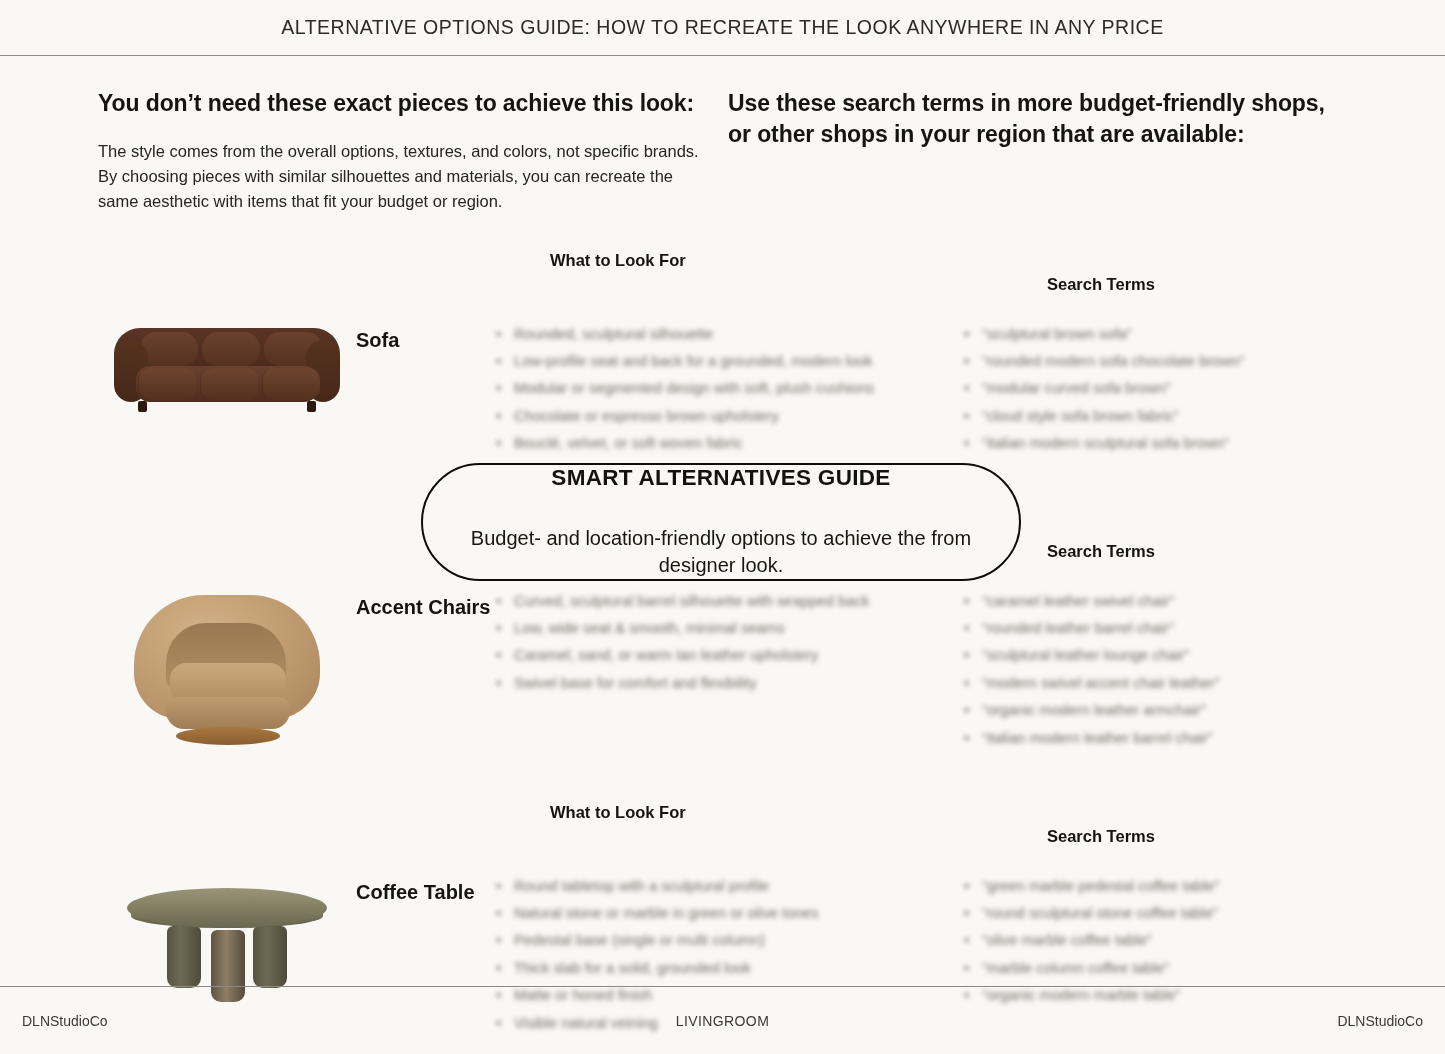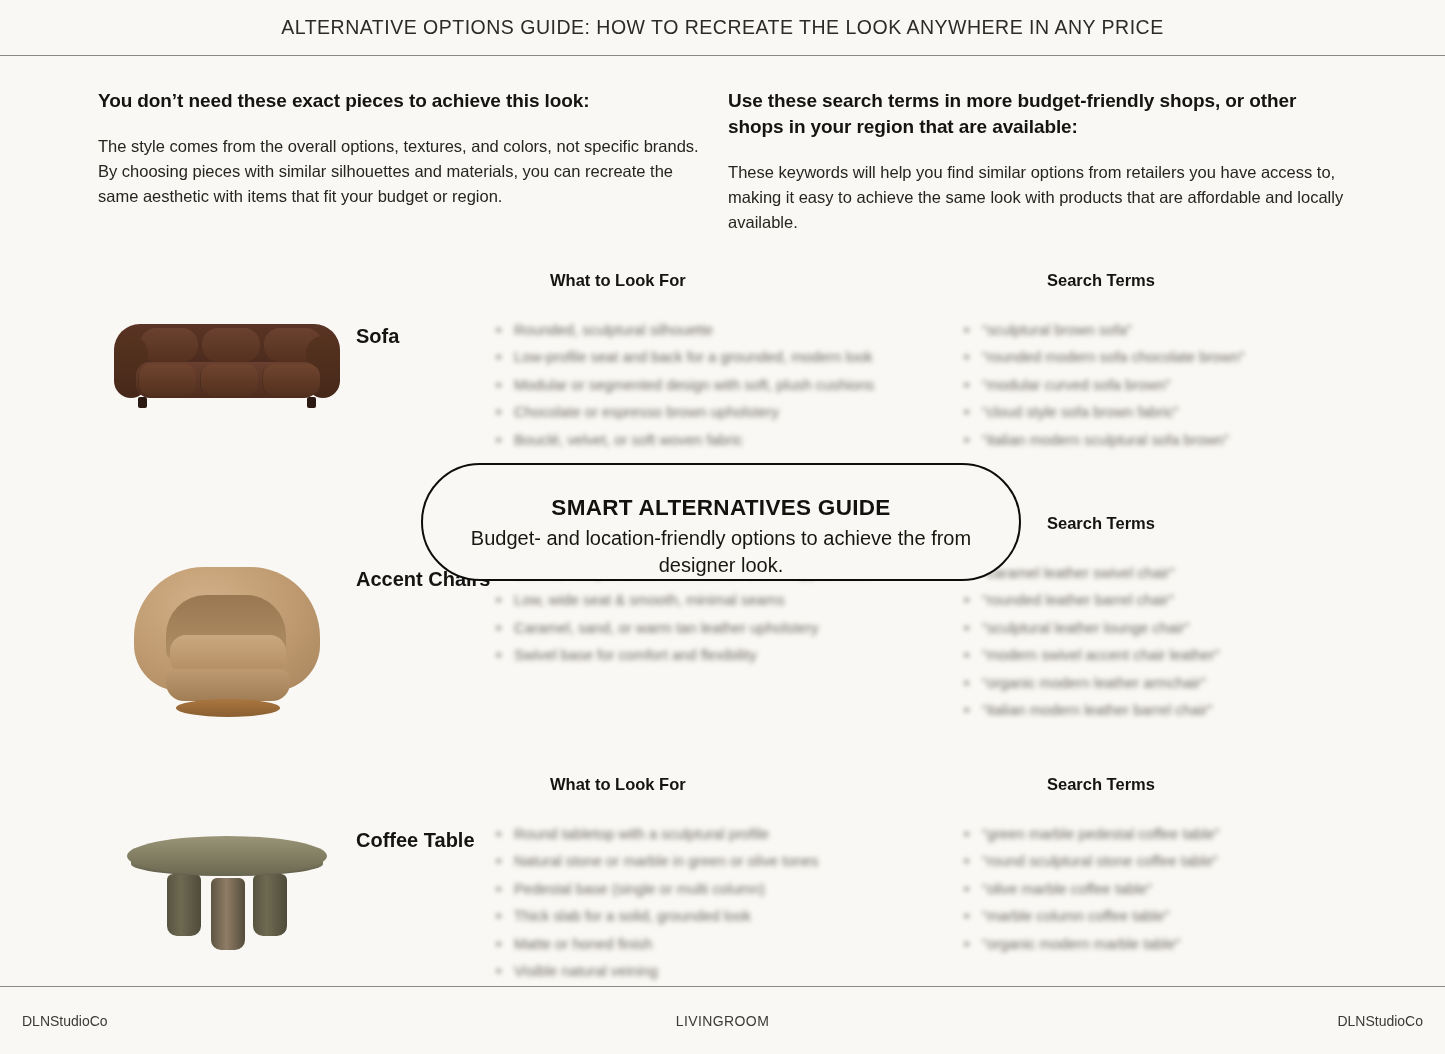"You don’t need these exact" .intro-heading { font-size: 19px -> 23px }
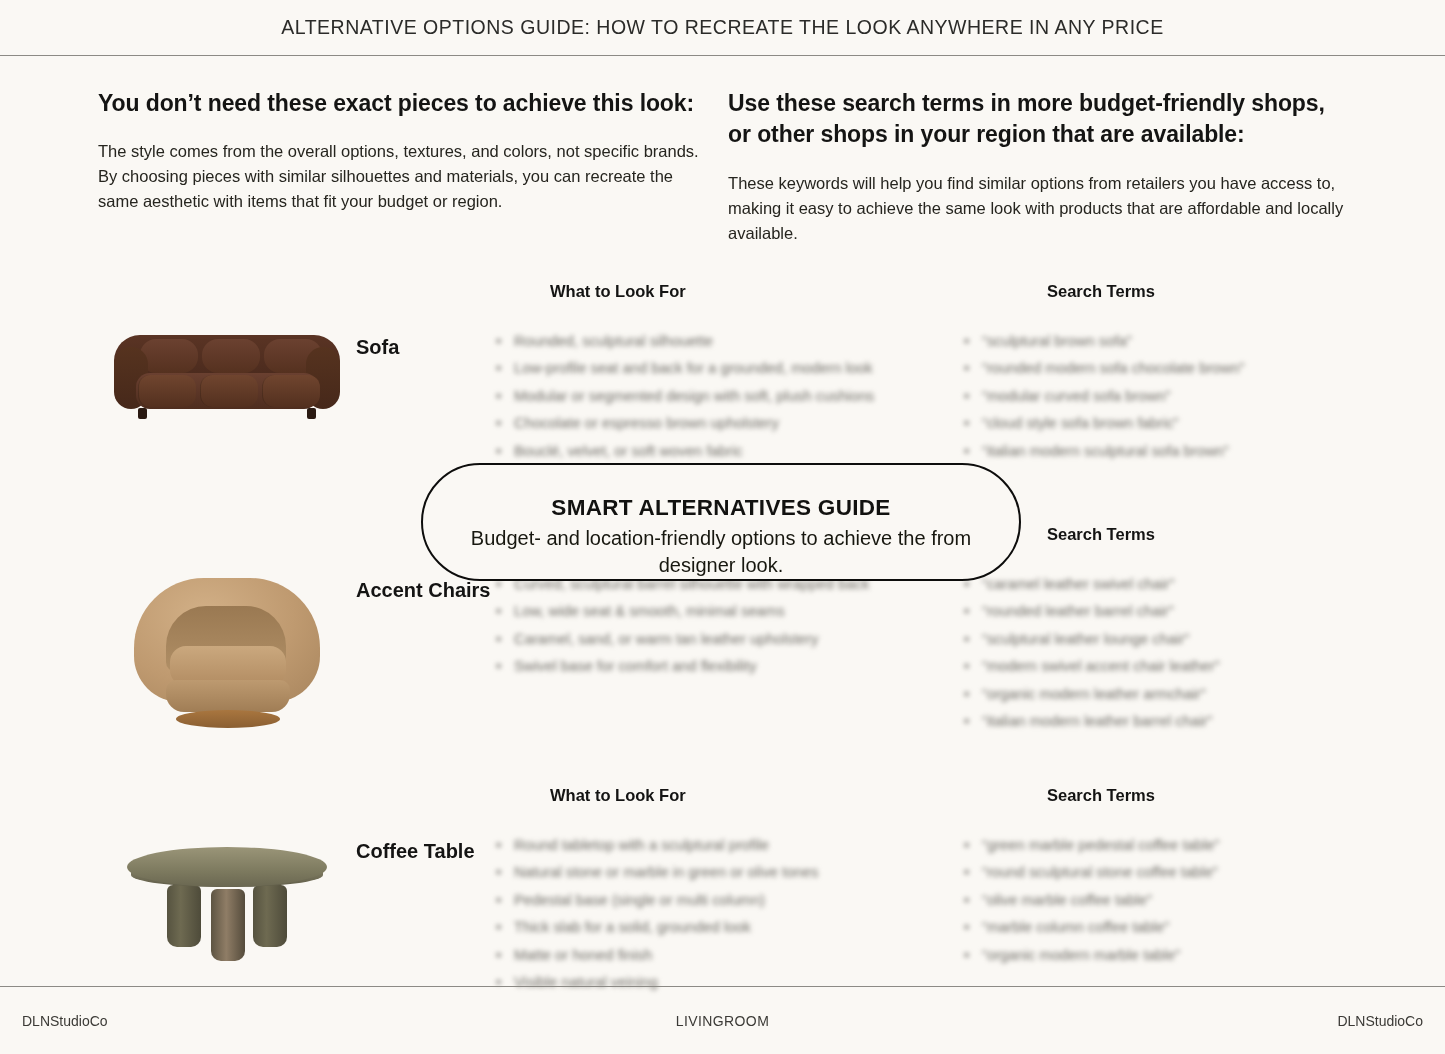"These keywords will help you" div.intro-body { html: <div>These keywords will help you find similar options from retailers you have access to, making it easy to achieve the same look with products that are affordable and locally available.</div> -> none }
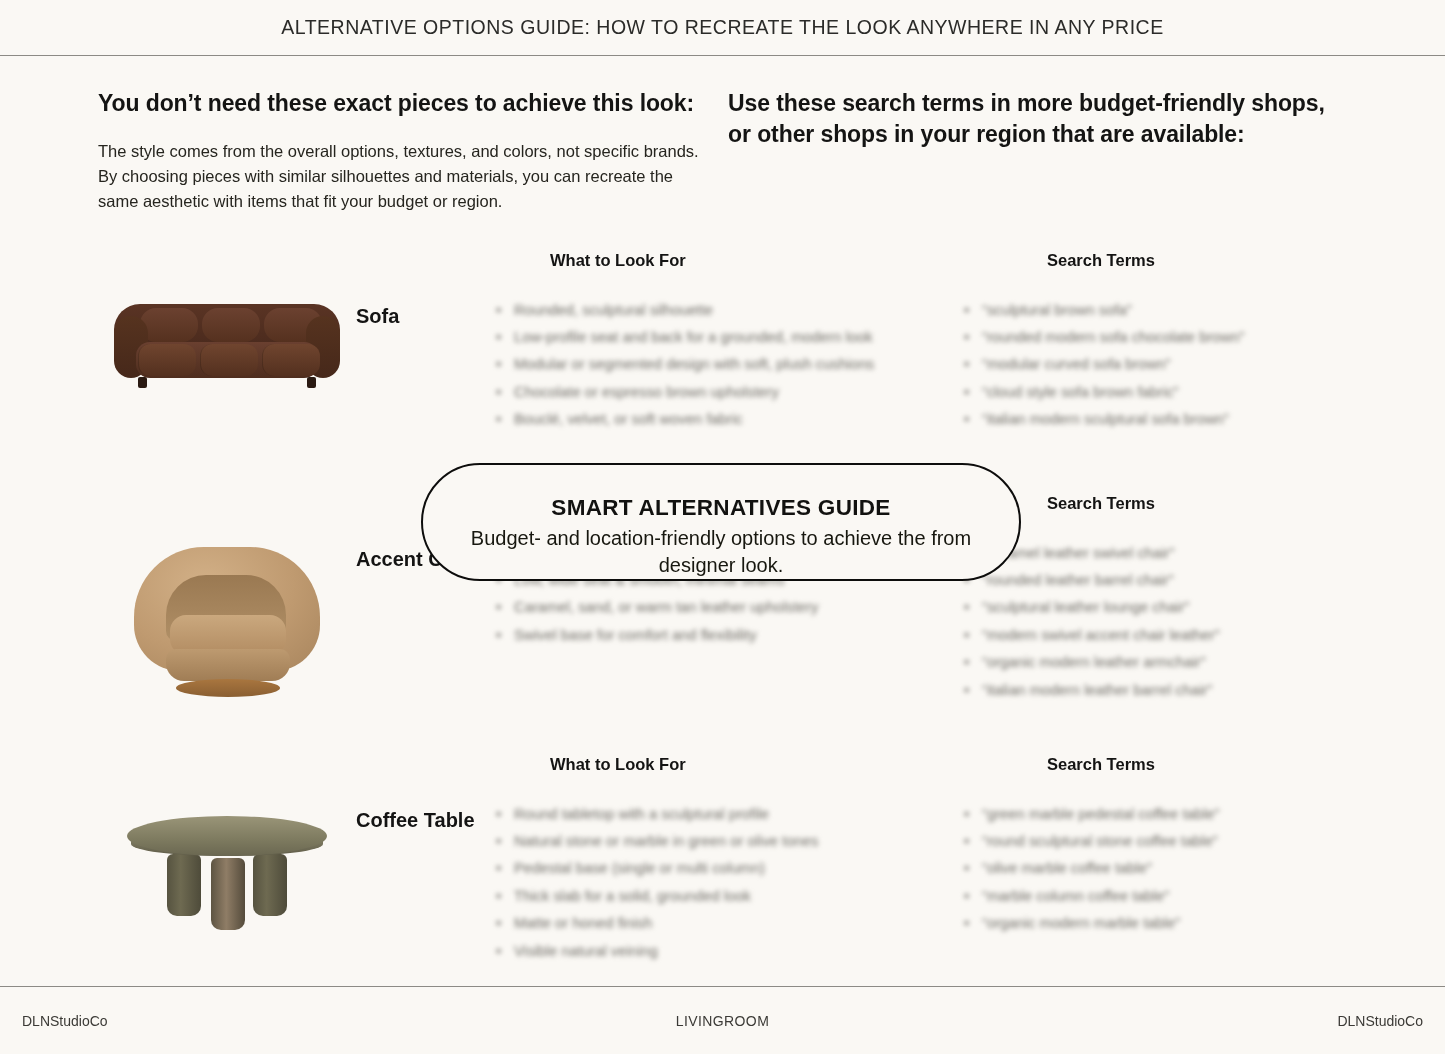"Search Terms" .heads .sp-trm { margin-top: none -> 24px }
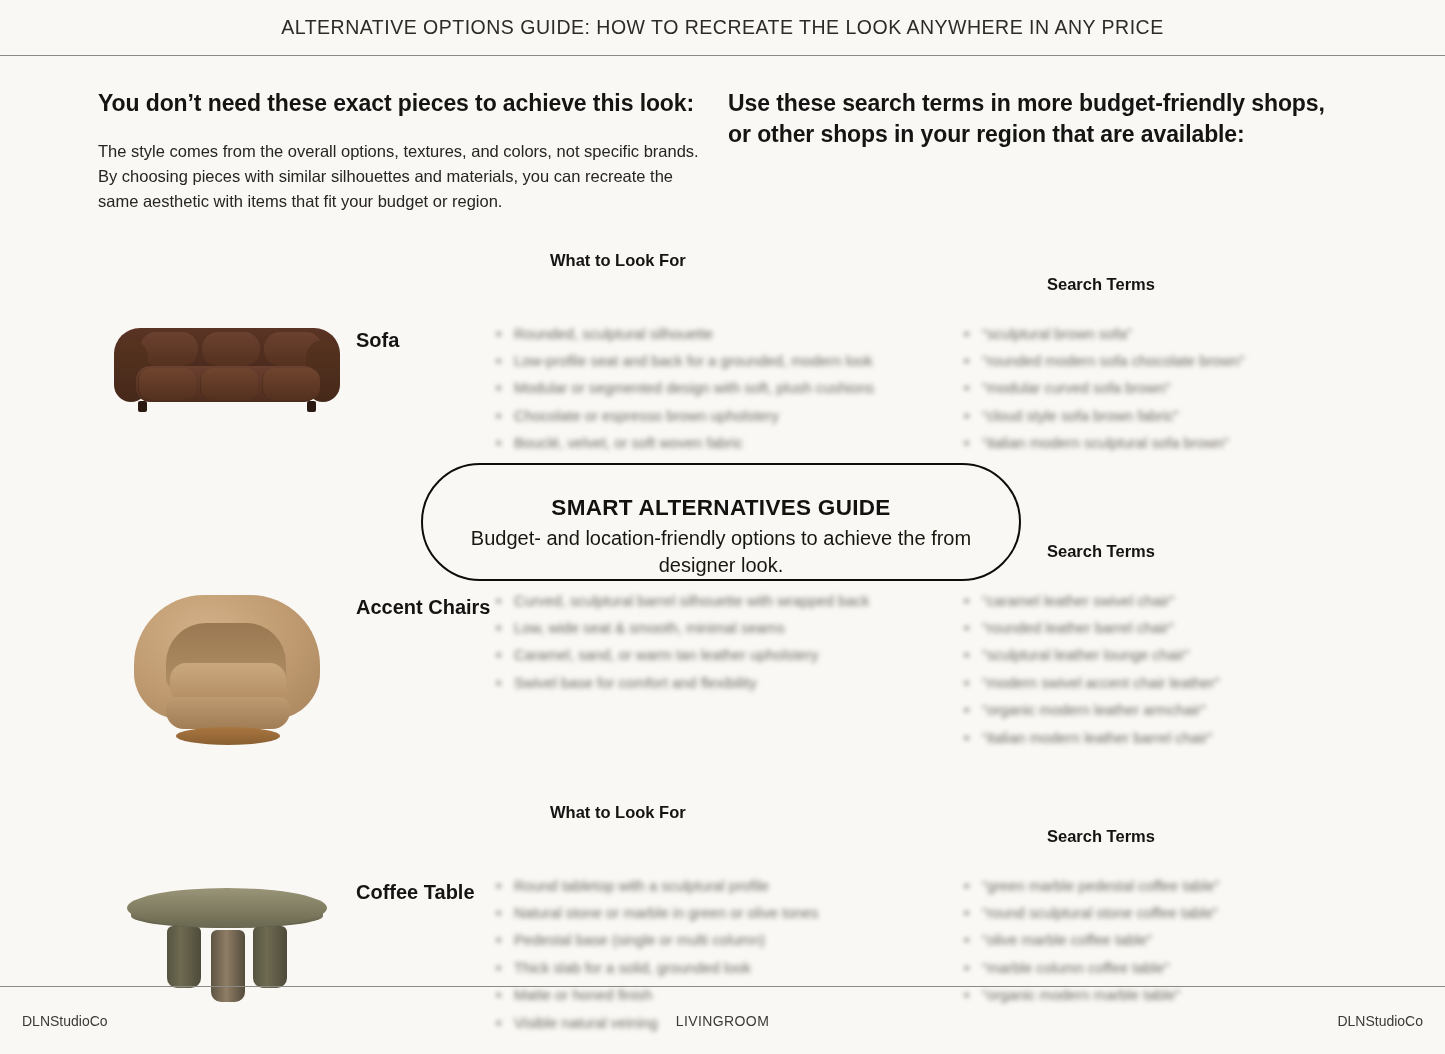"SMART ALTERNATIVES GUIDE" .callout { justify-content: flex-end -> space-between }
